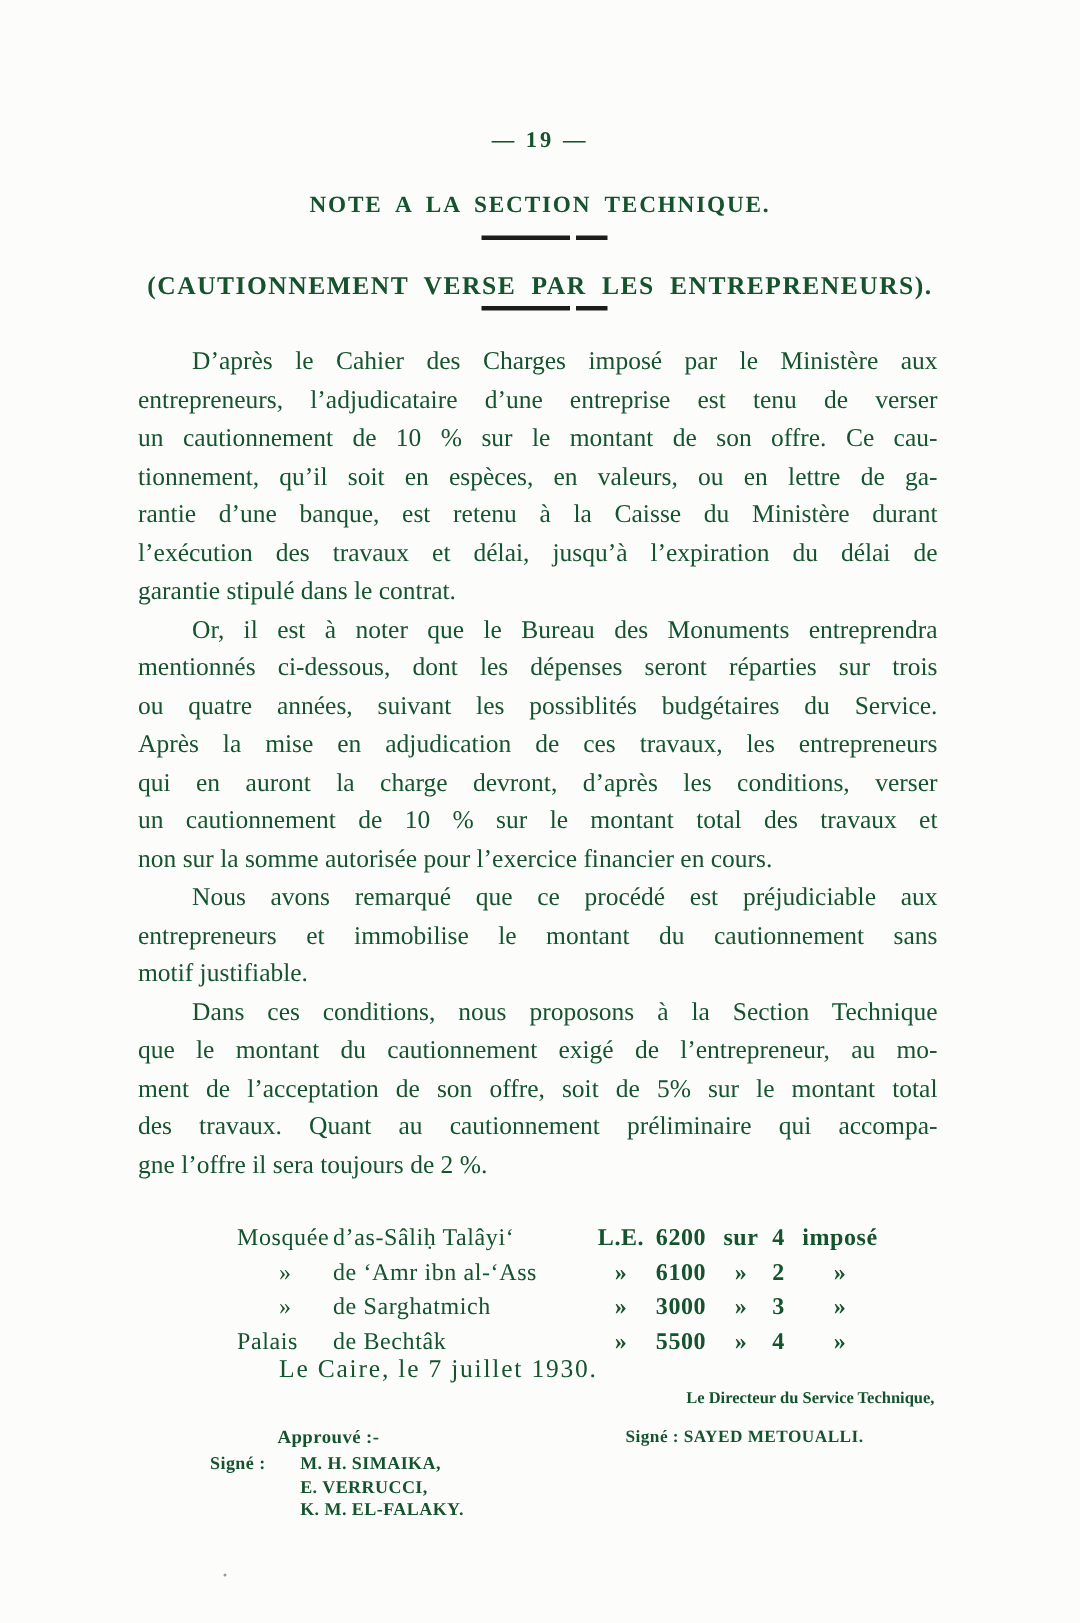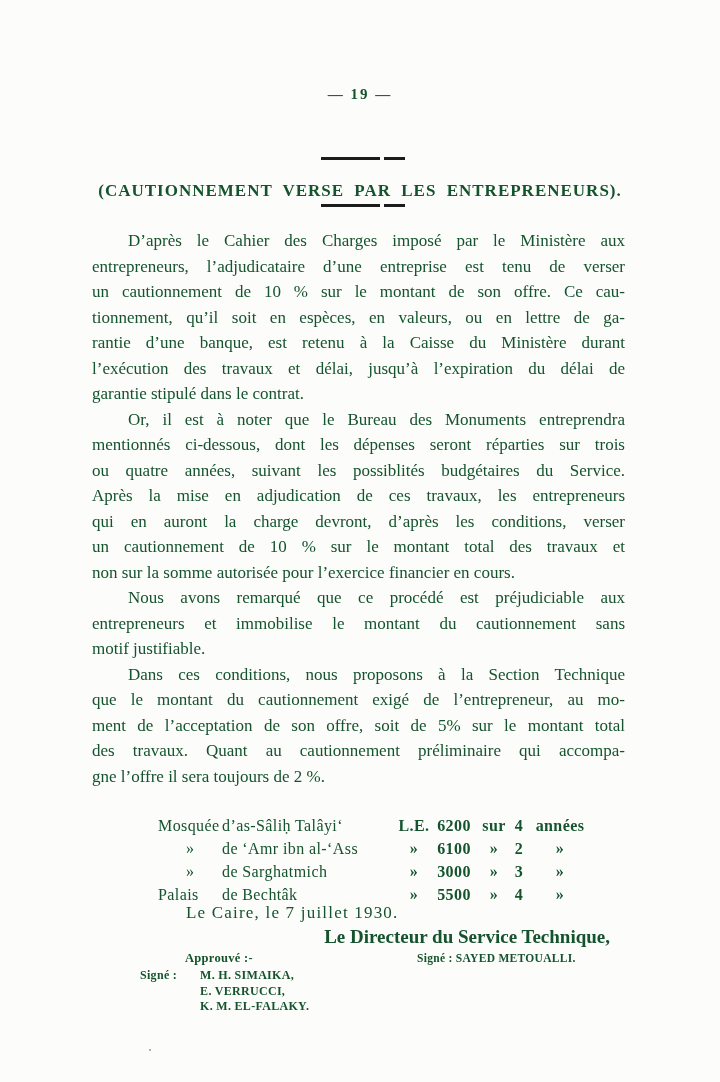"NOTE A LA SECTION TECHNIQUE." div.abs { html: none -> <div>NOTE A LA SECTION TECHNIQUE.</div> }
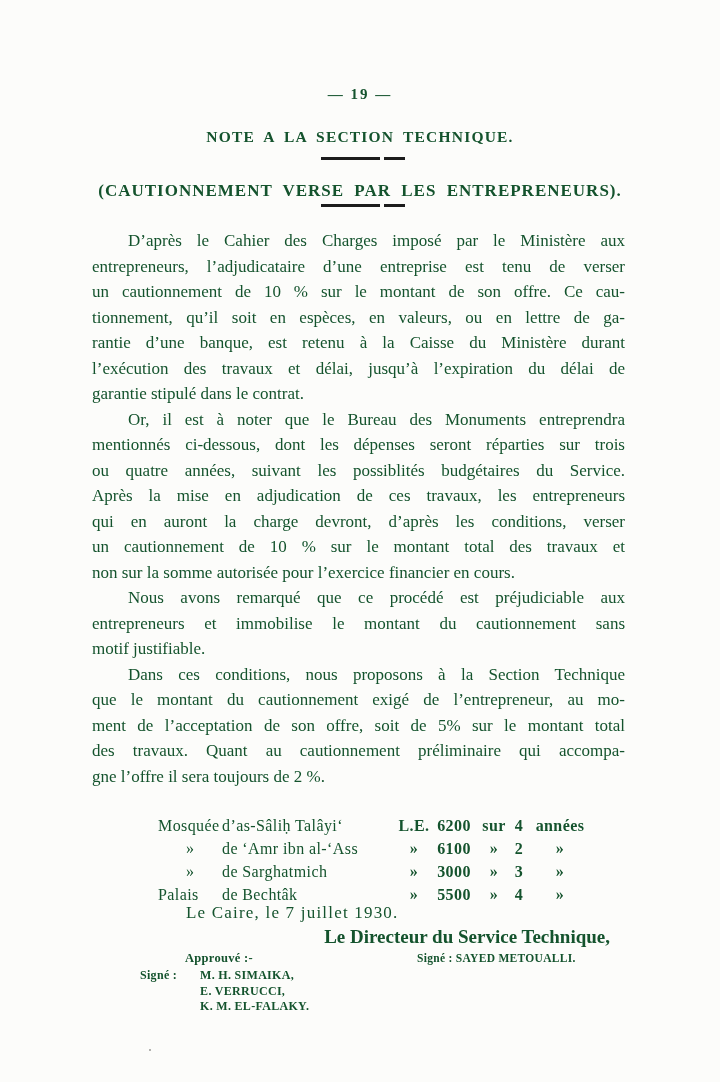"années" span.c-unit { text: années -> imposé }
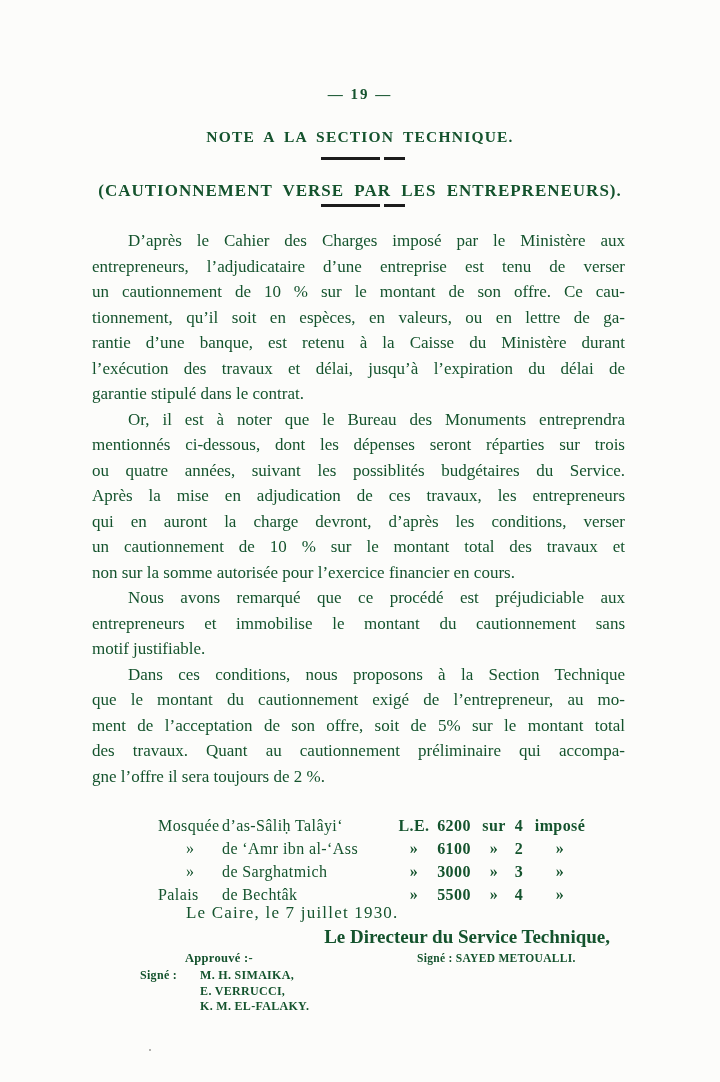"Le Directeur du Service Technique," .director-title { font-size: 19px -> 11px; right: 110px -> 97px }
